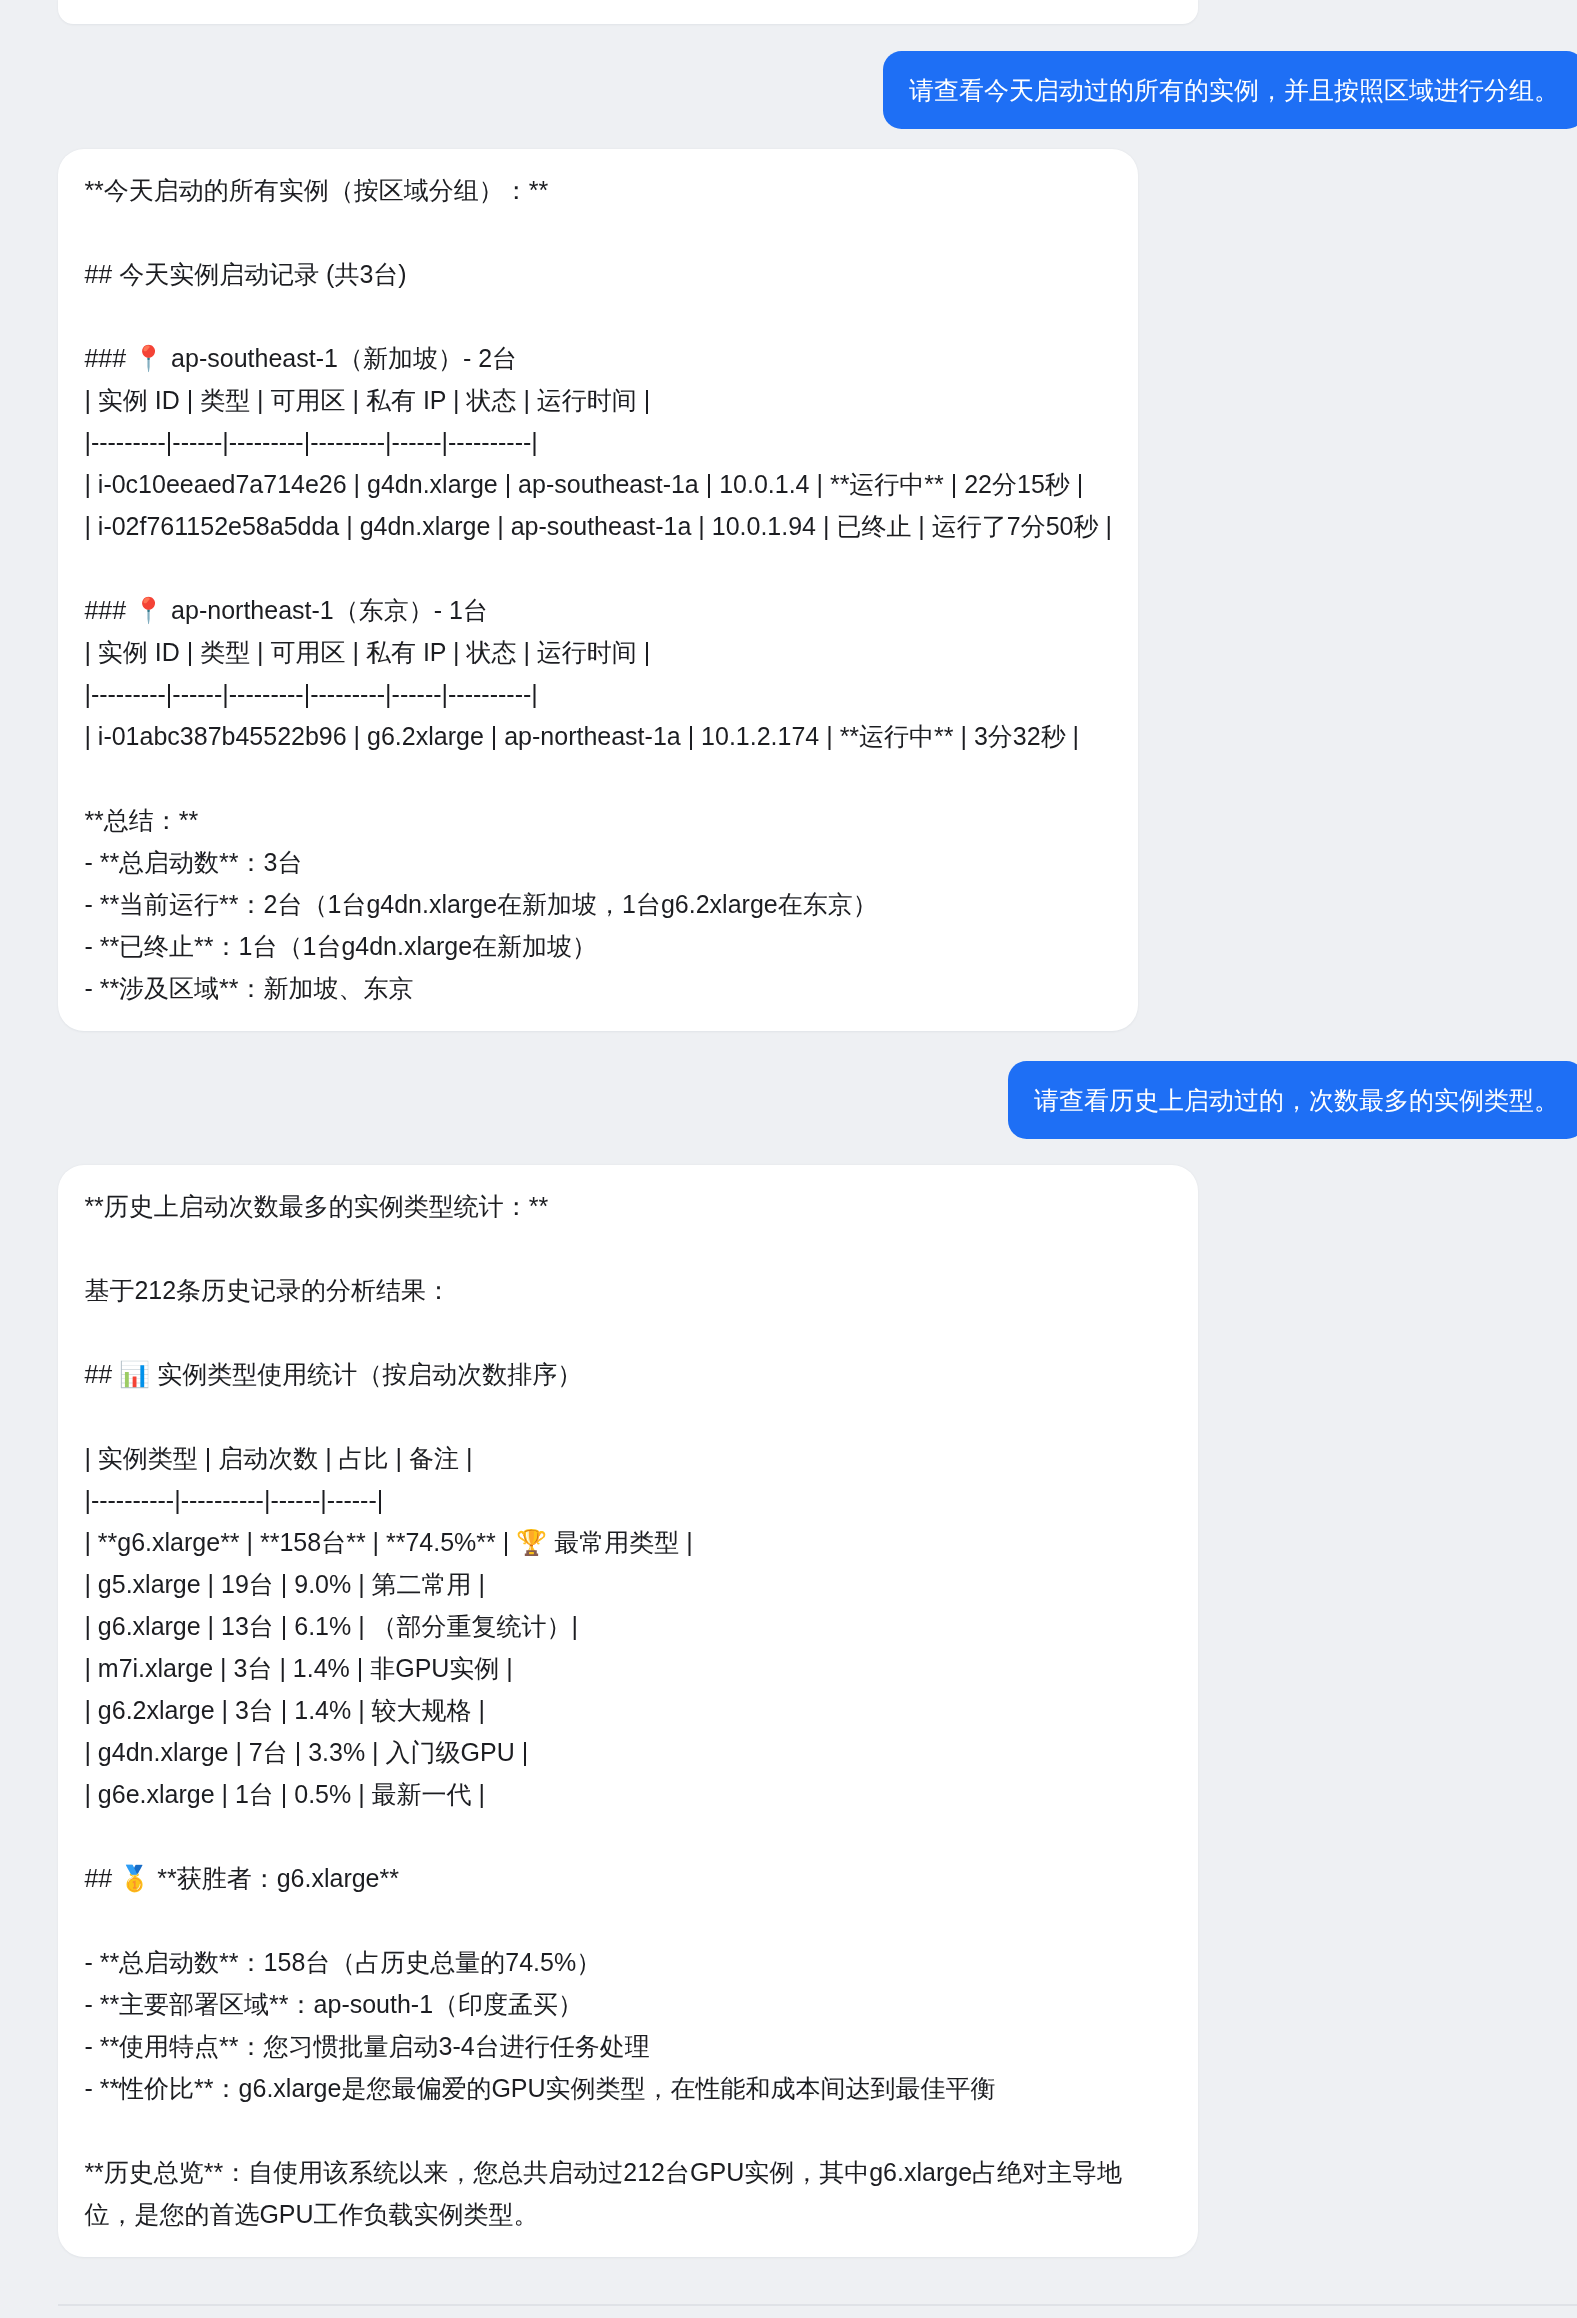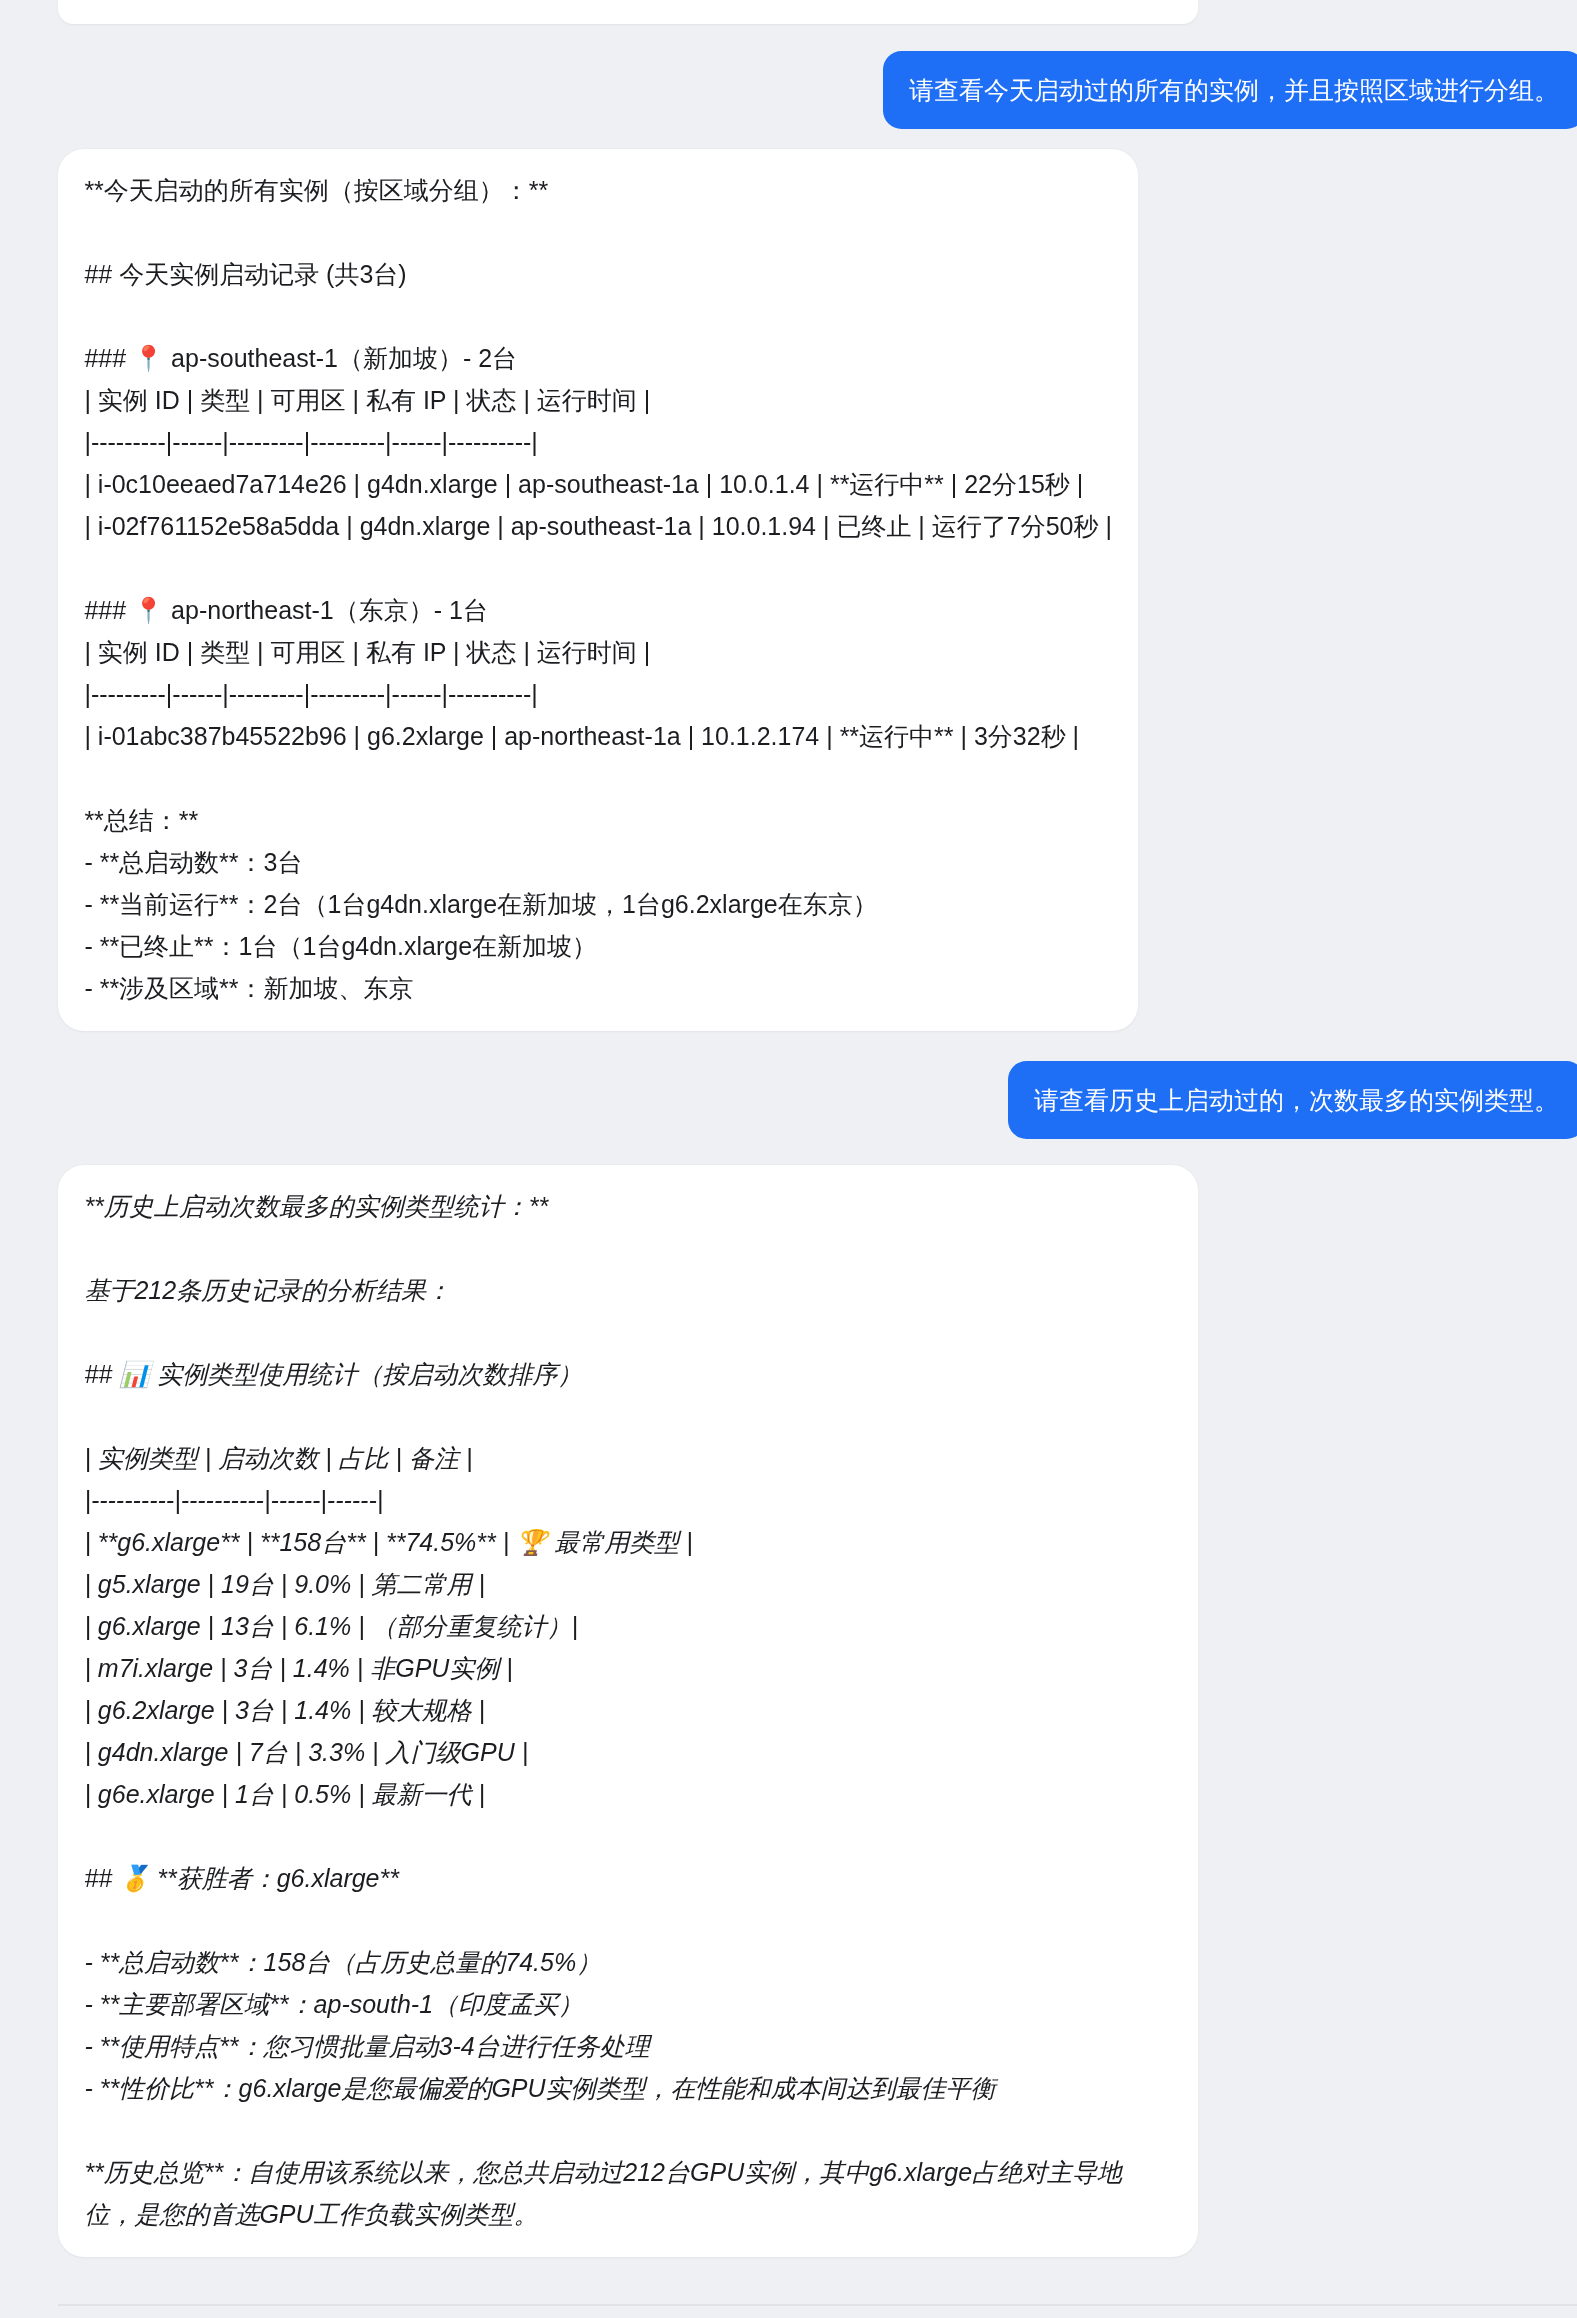"**历史上启动次数最多的实例类型统计：**" #a2 { font-style: italic -> none }
